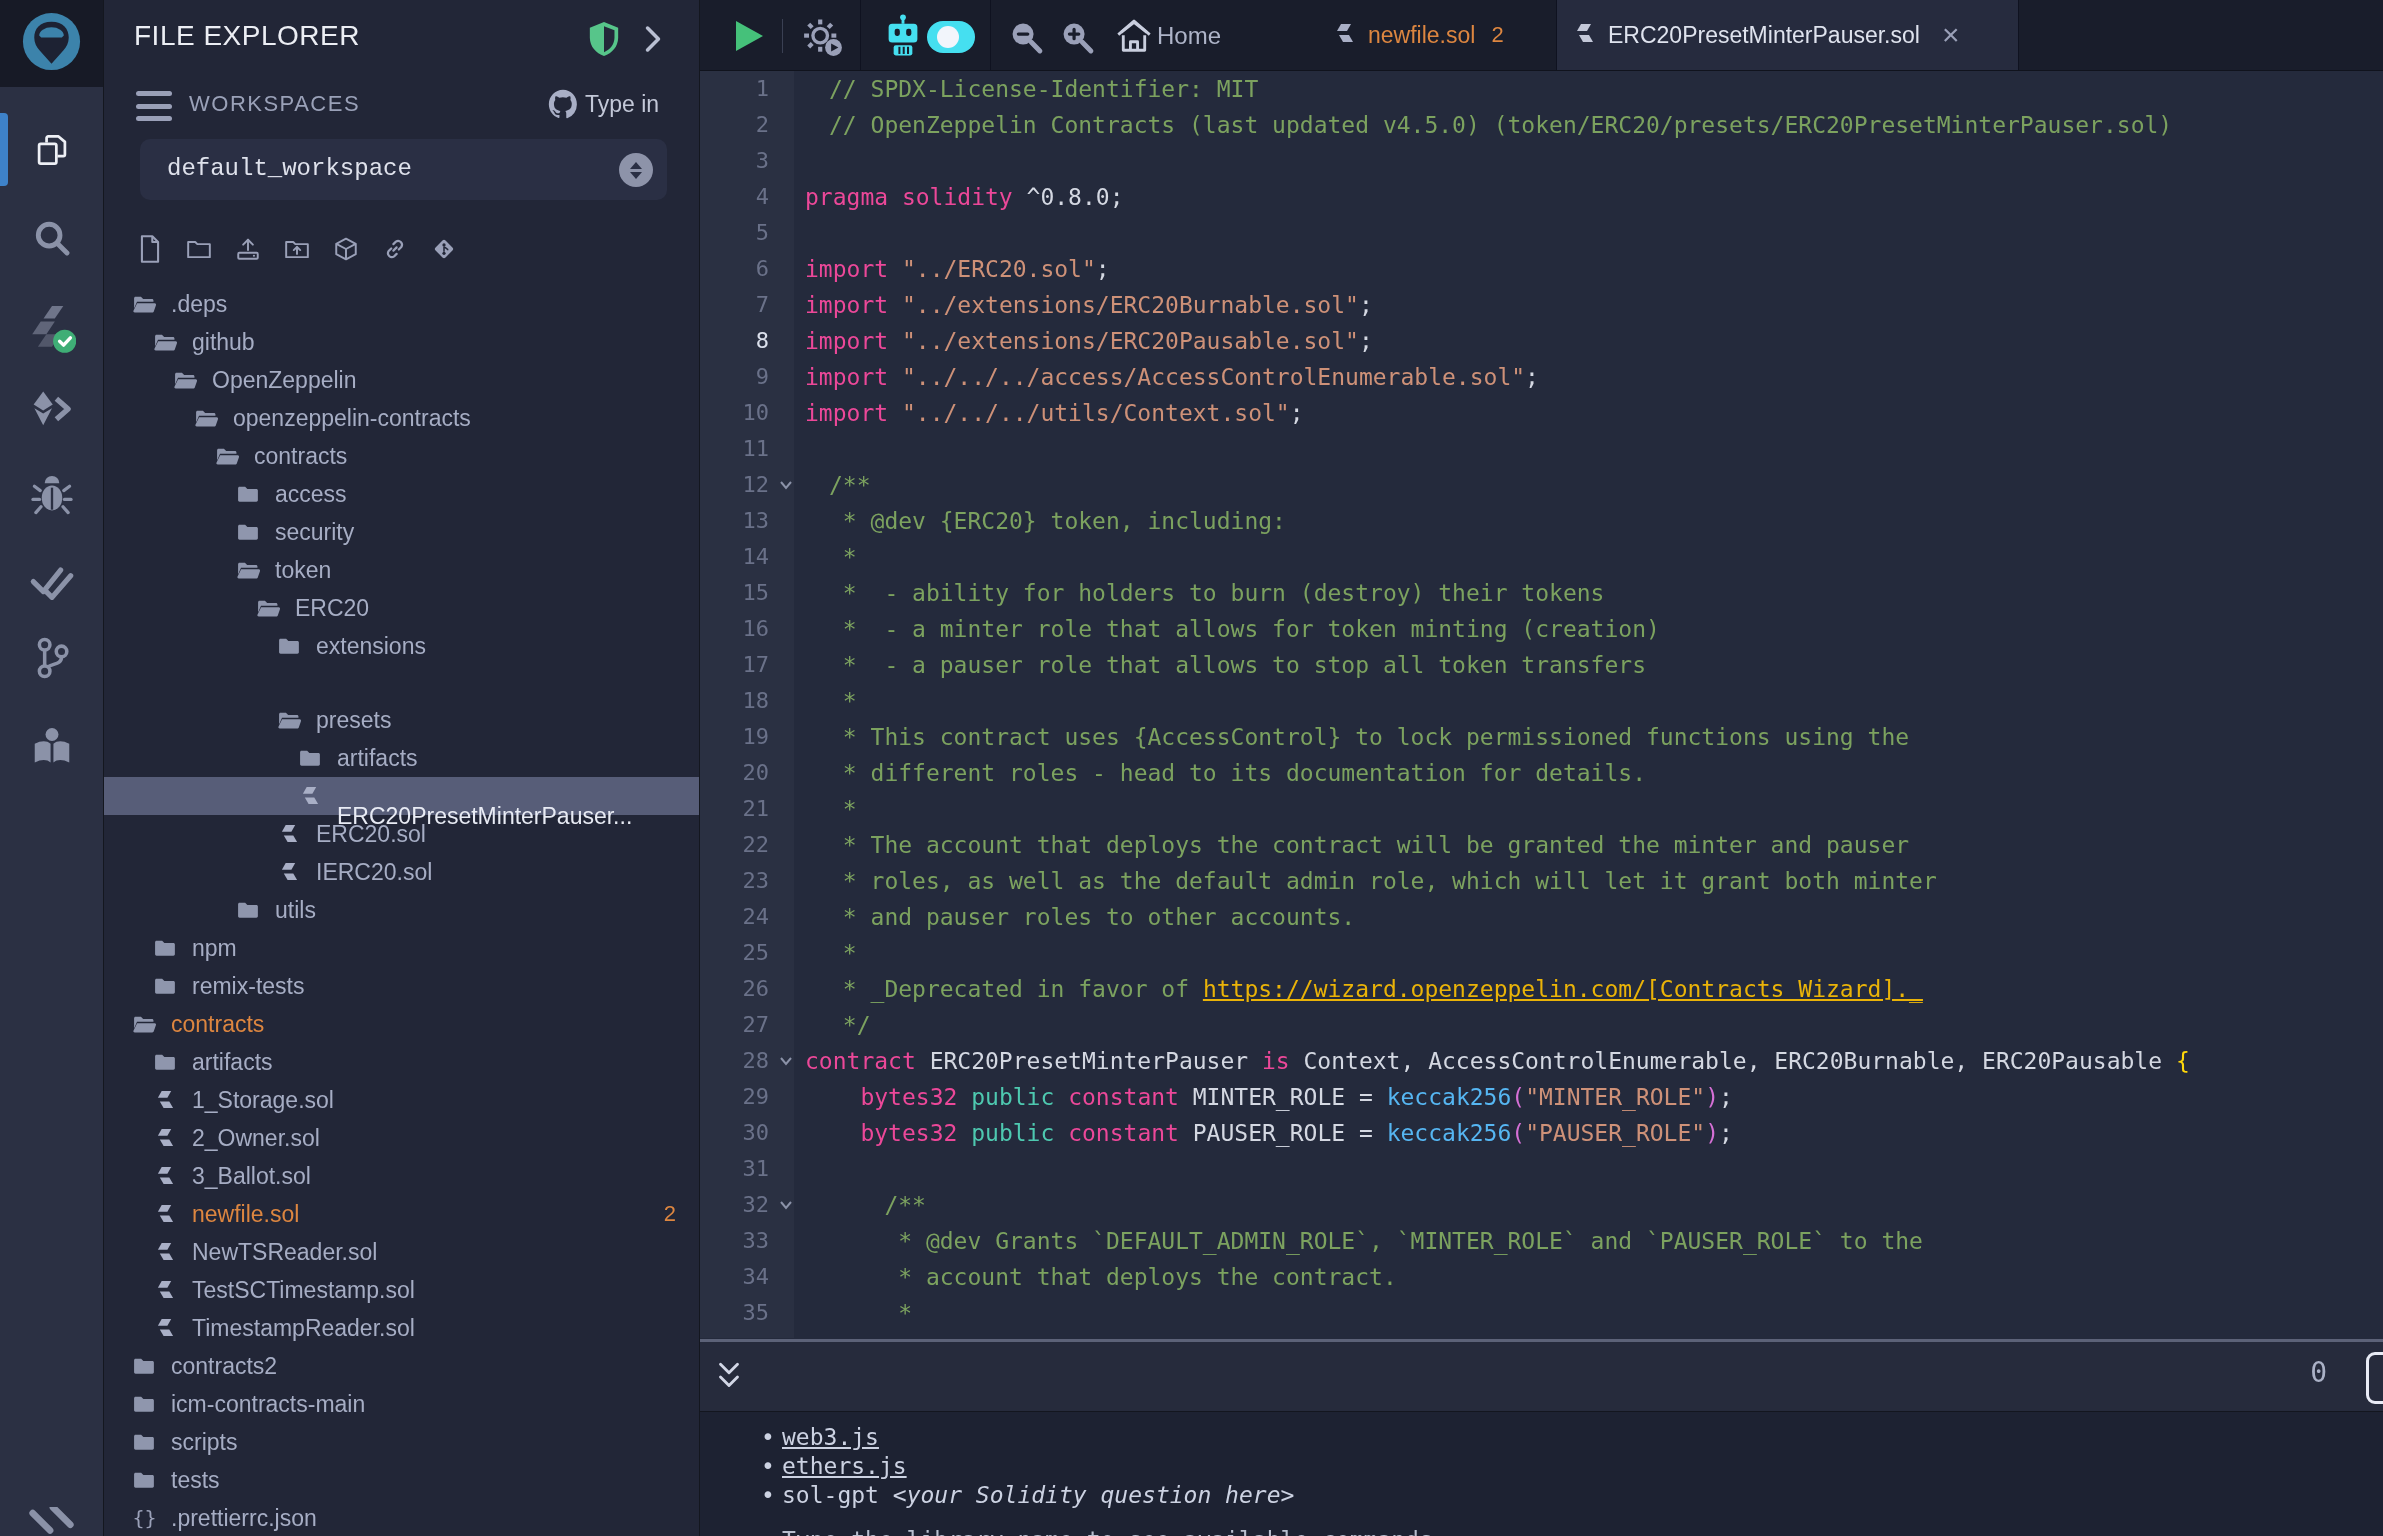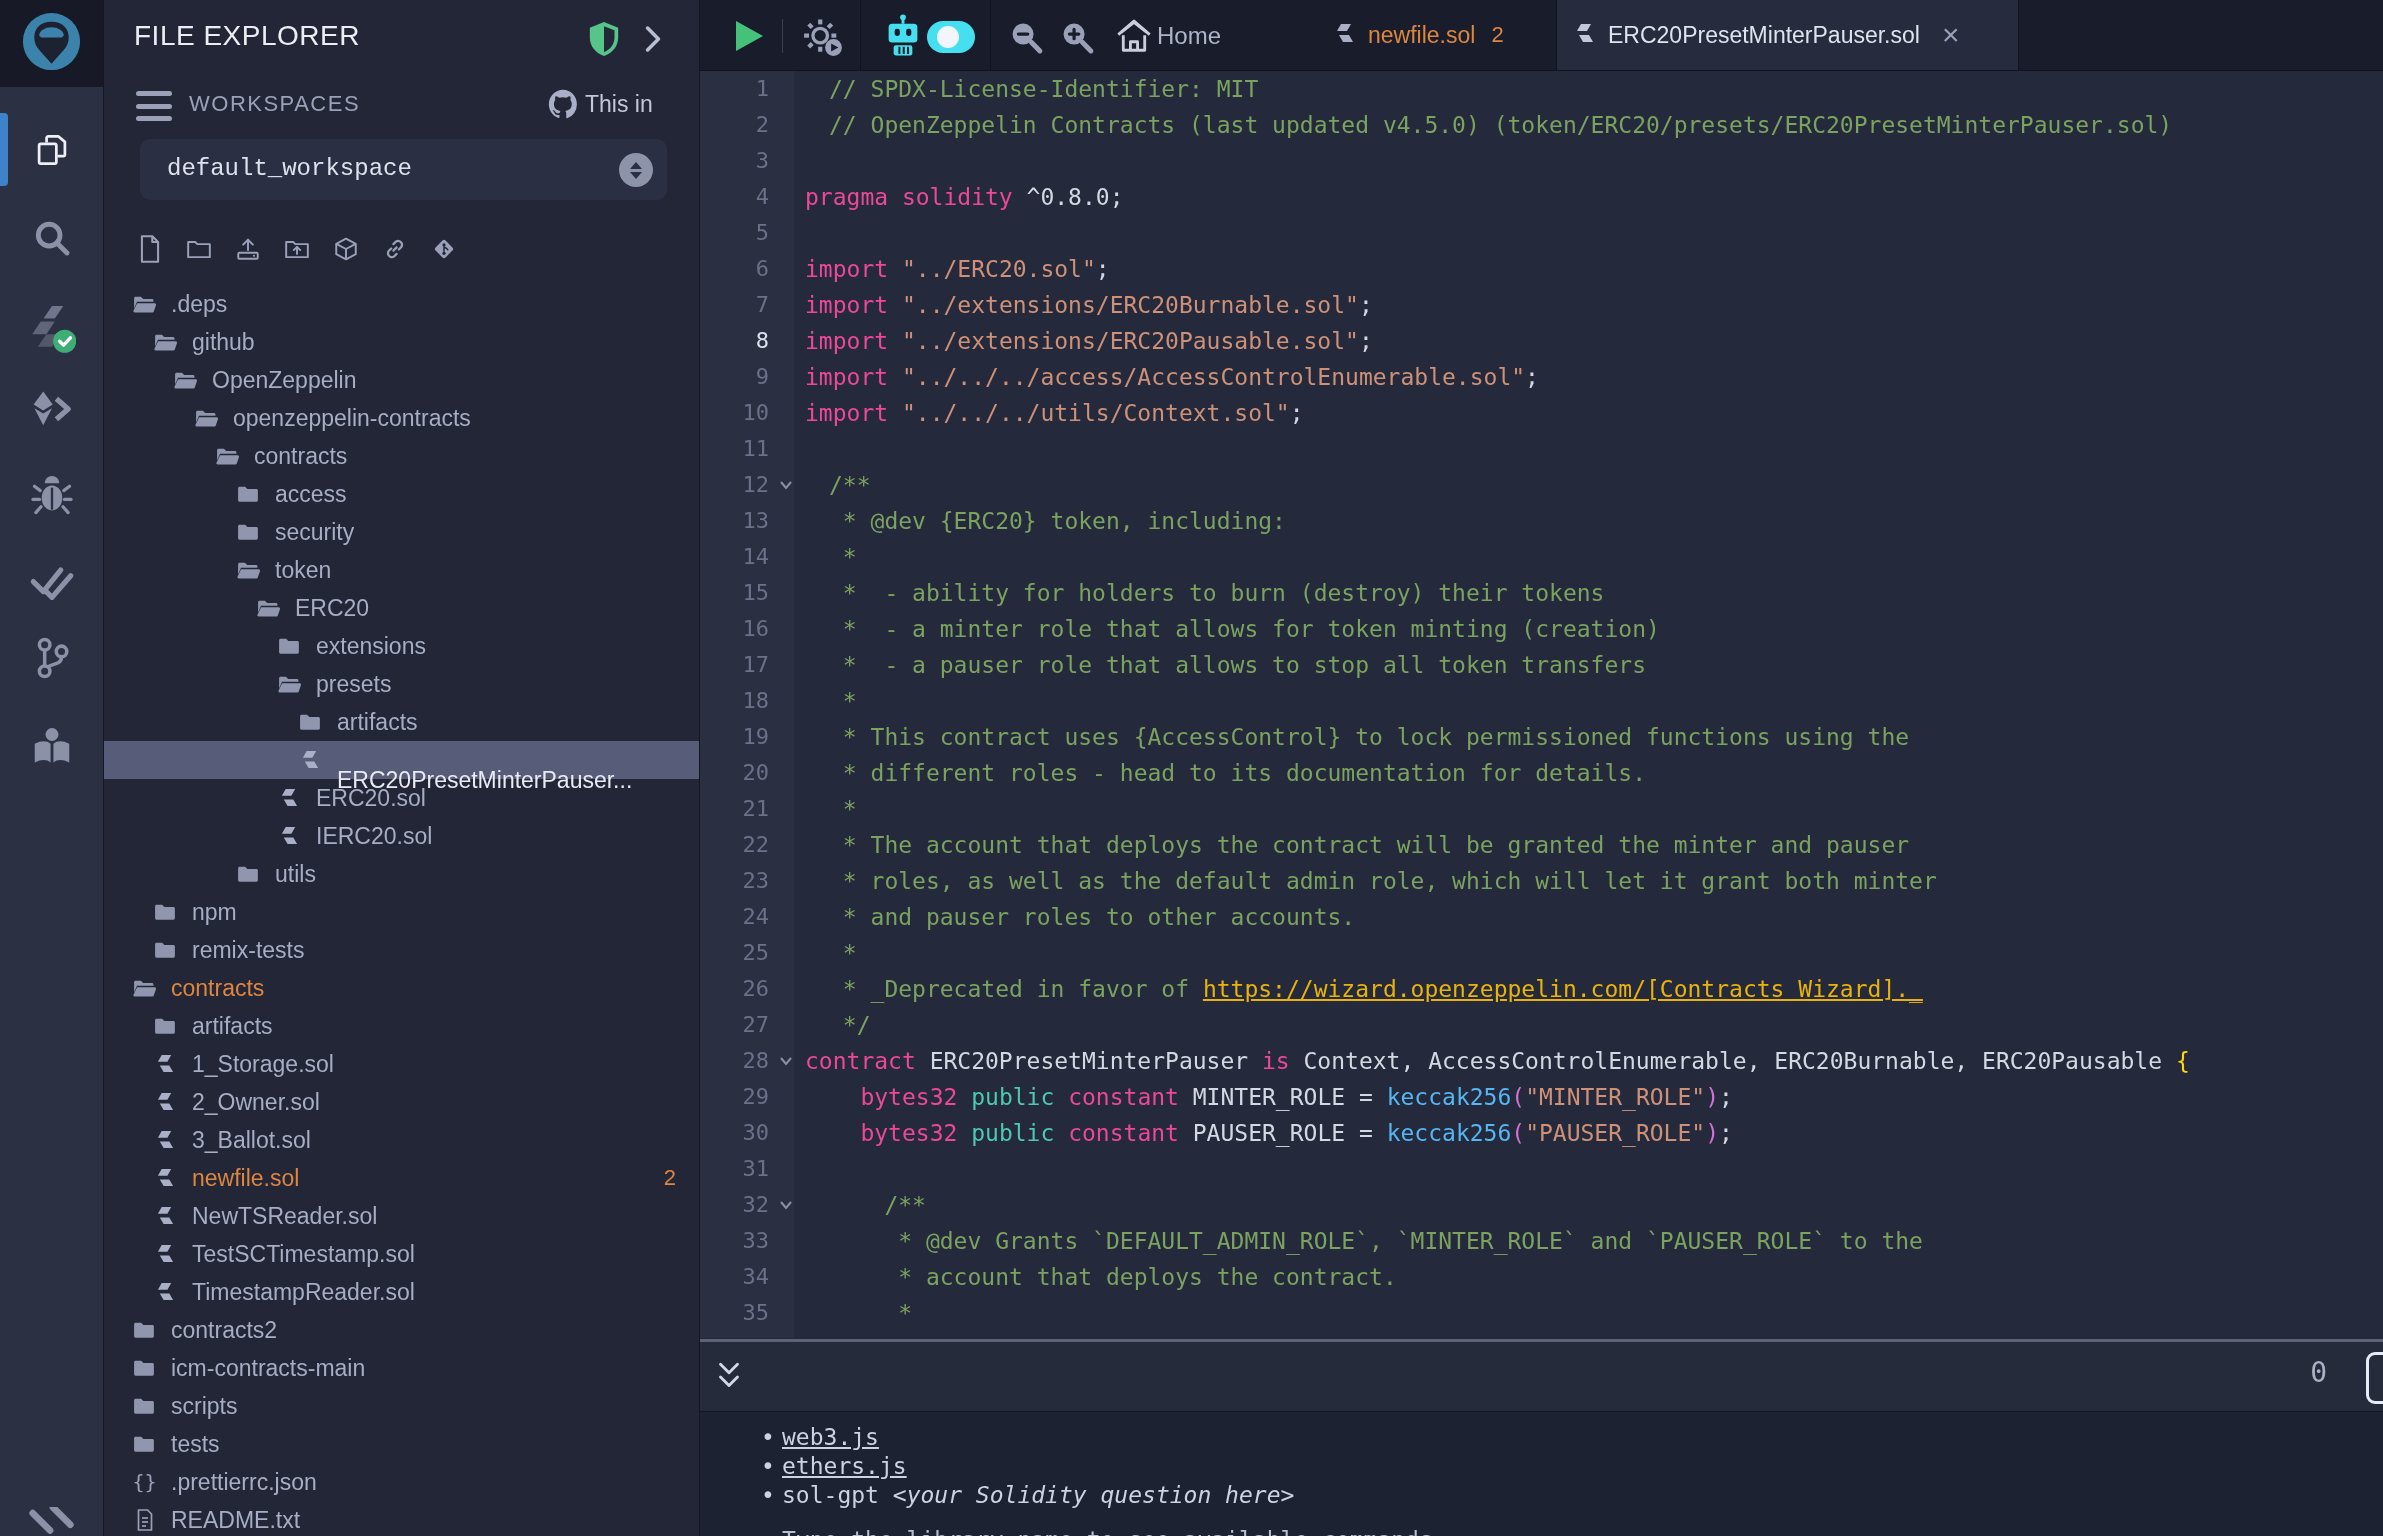"This in" div.signin { text: This -> Type }
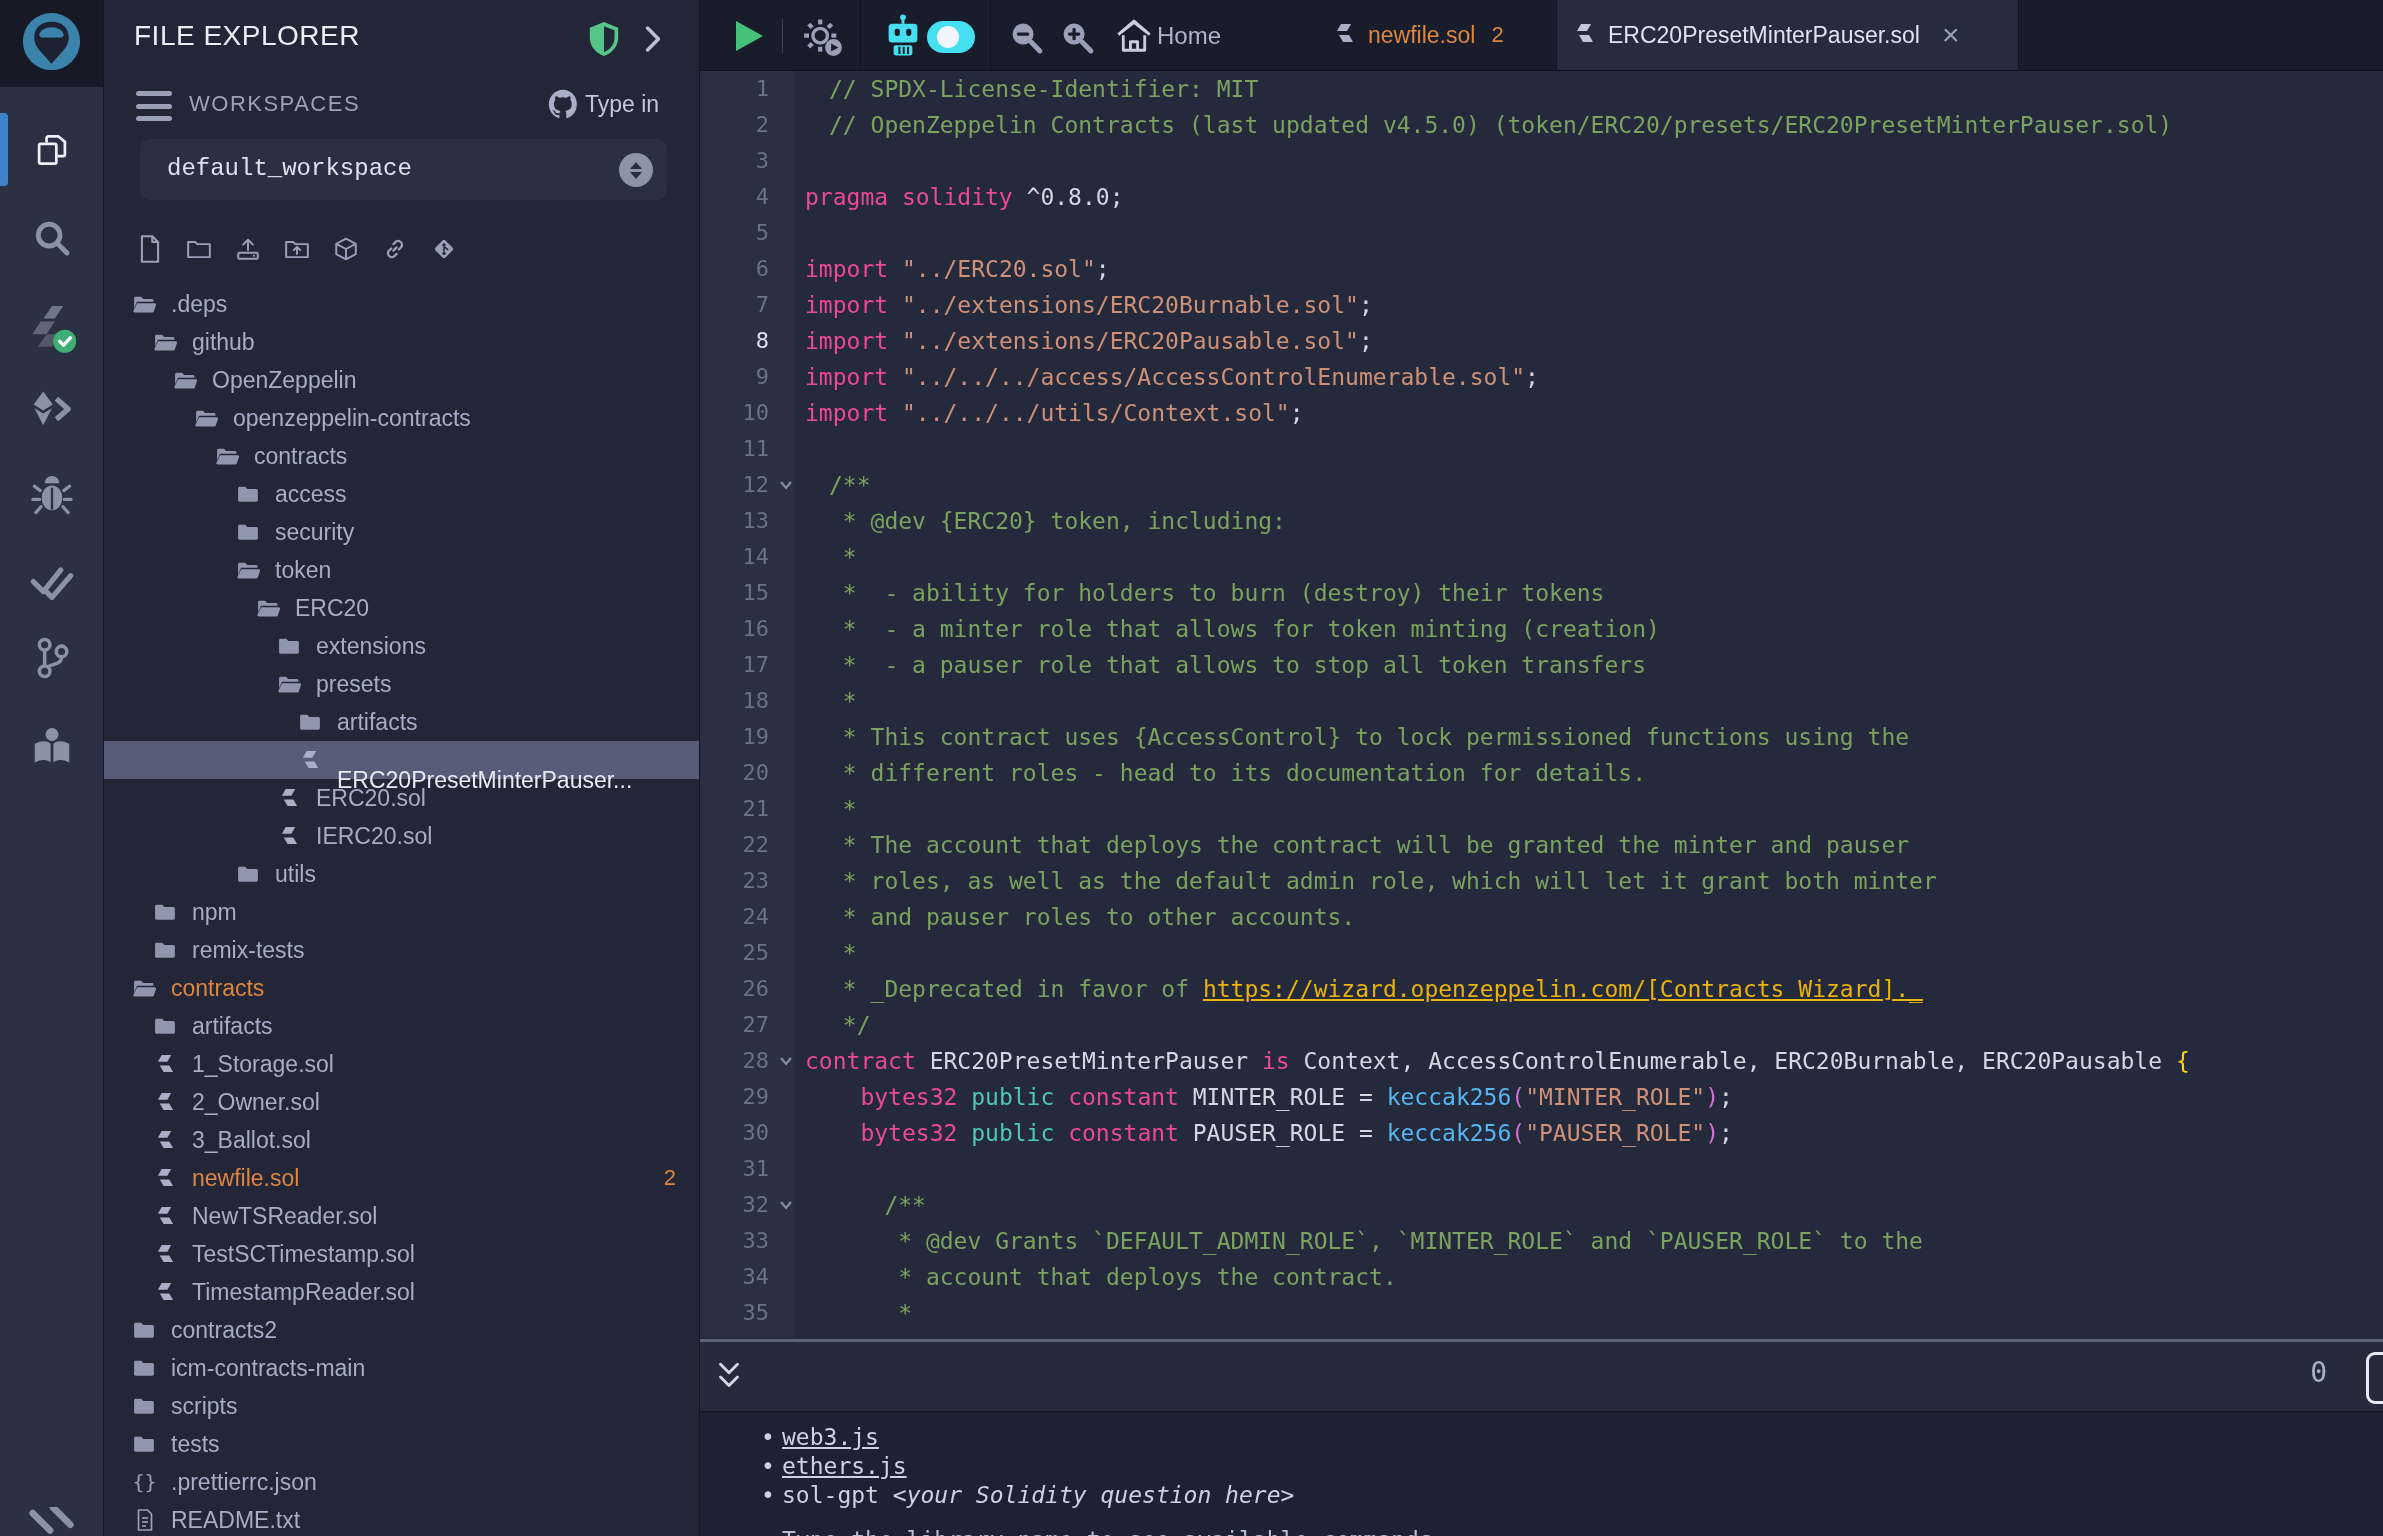"presets" div.tree-row { margin-top: none -> 36px }
